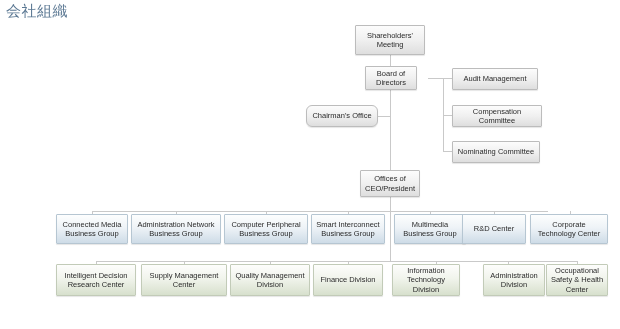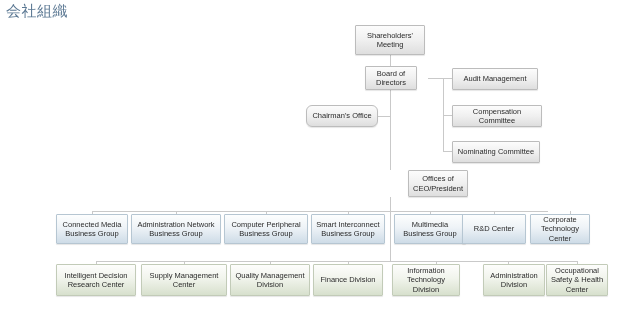"Offices of CEO/President" div.node { margin-left: 48px -> none }
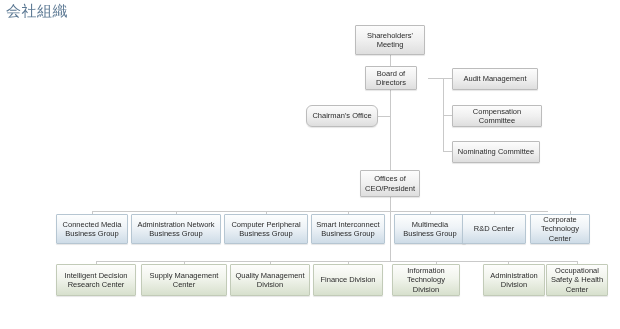"Corporate Technology Center" div.node { width: 60px -> 78px }
